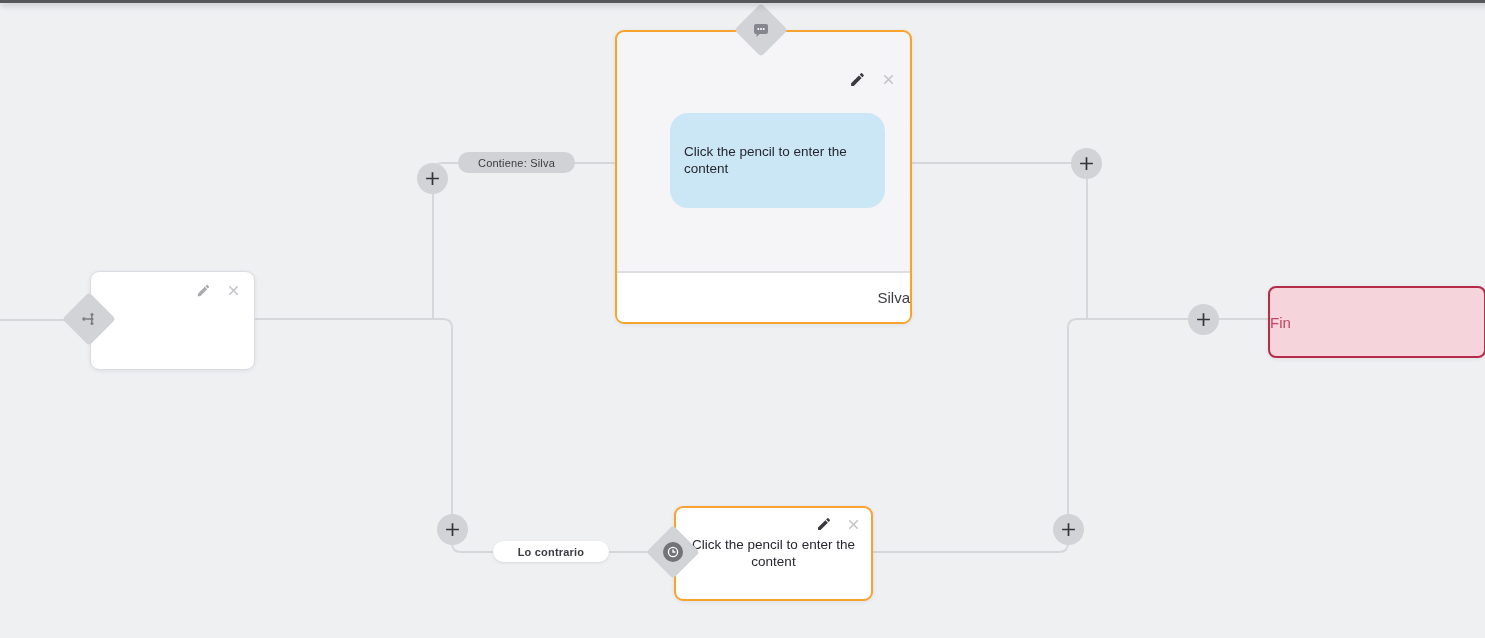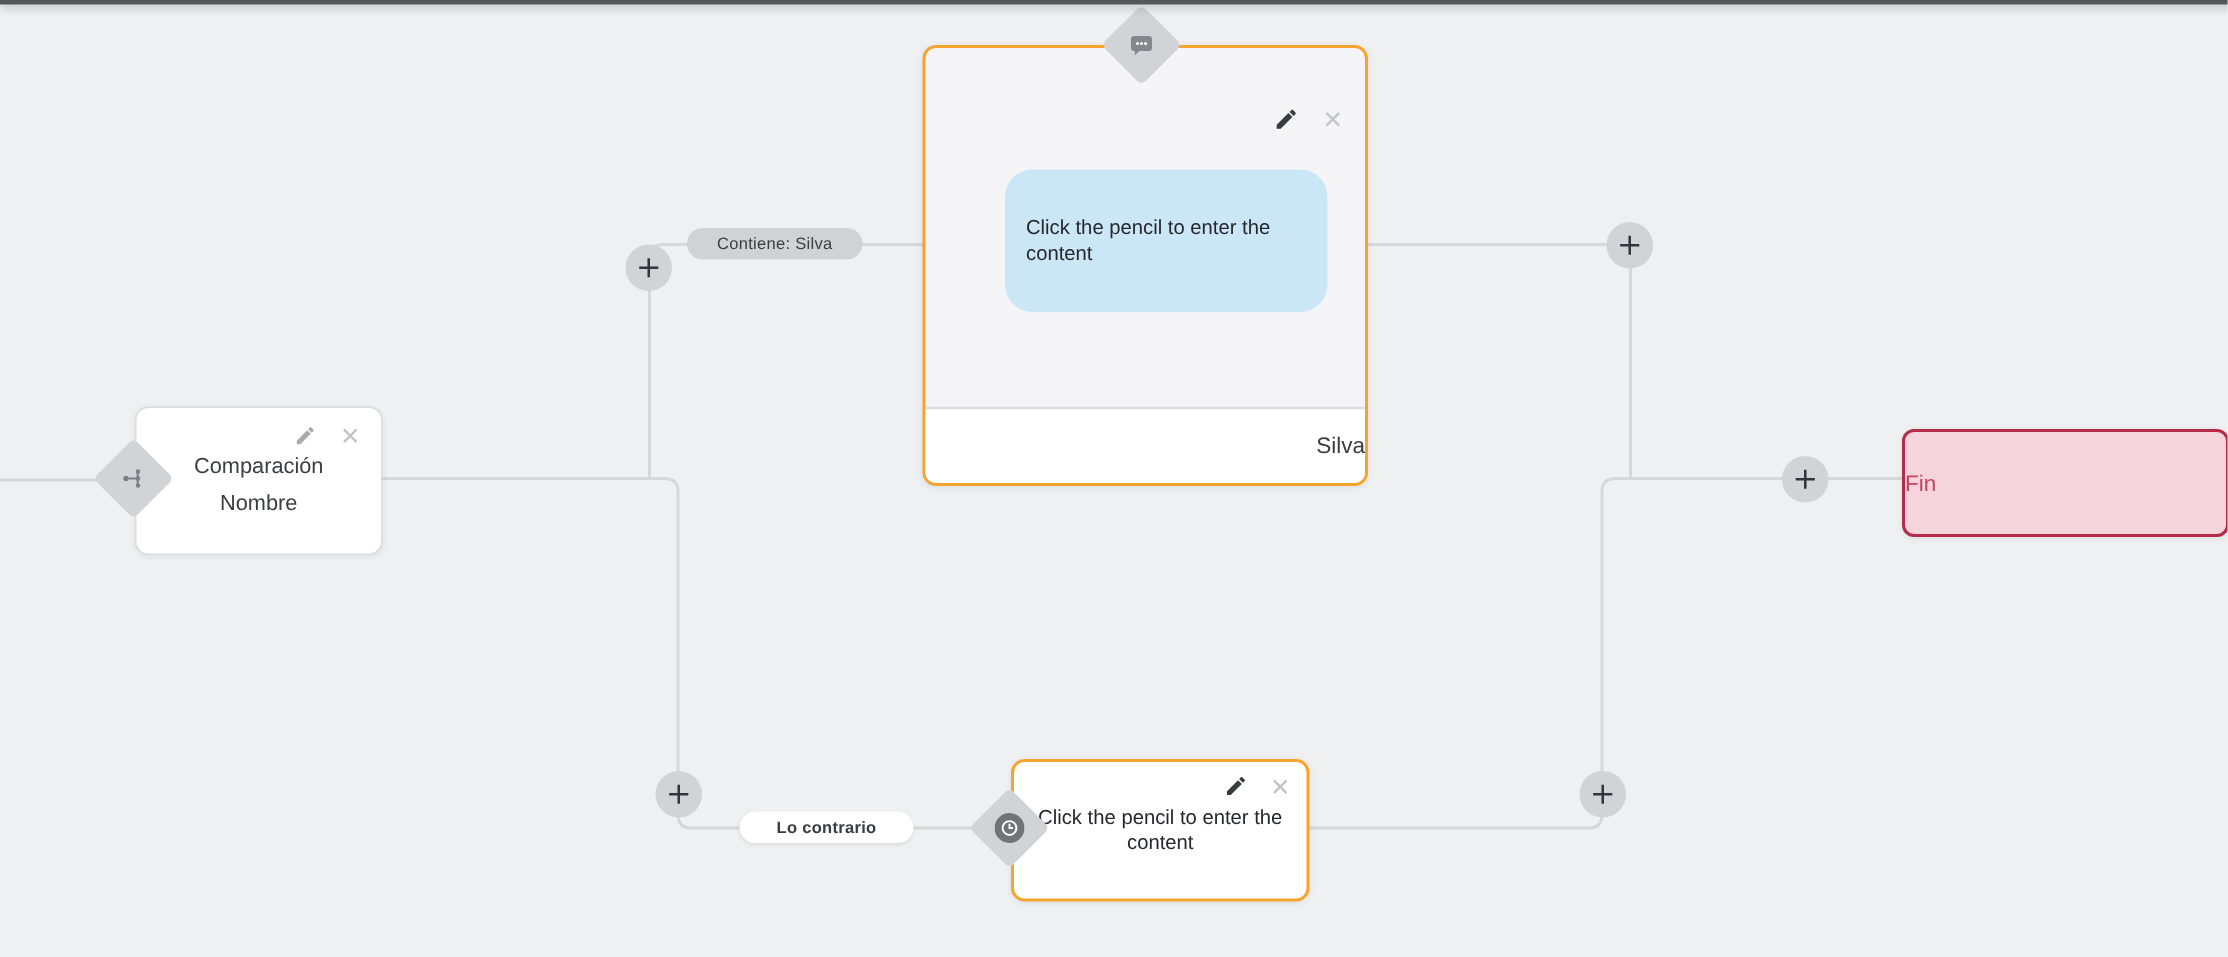"Comparación" div.condition-titles { html: <div> <div>Comparación</div> <div>Nombre</div> </div> -> none }
